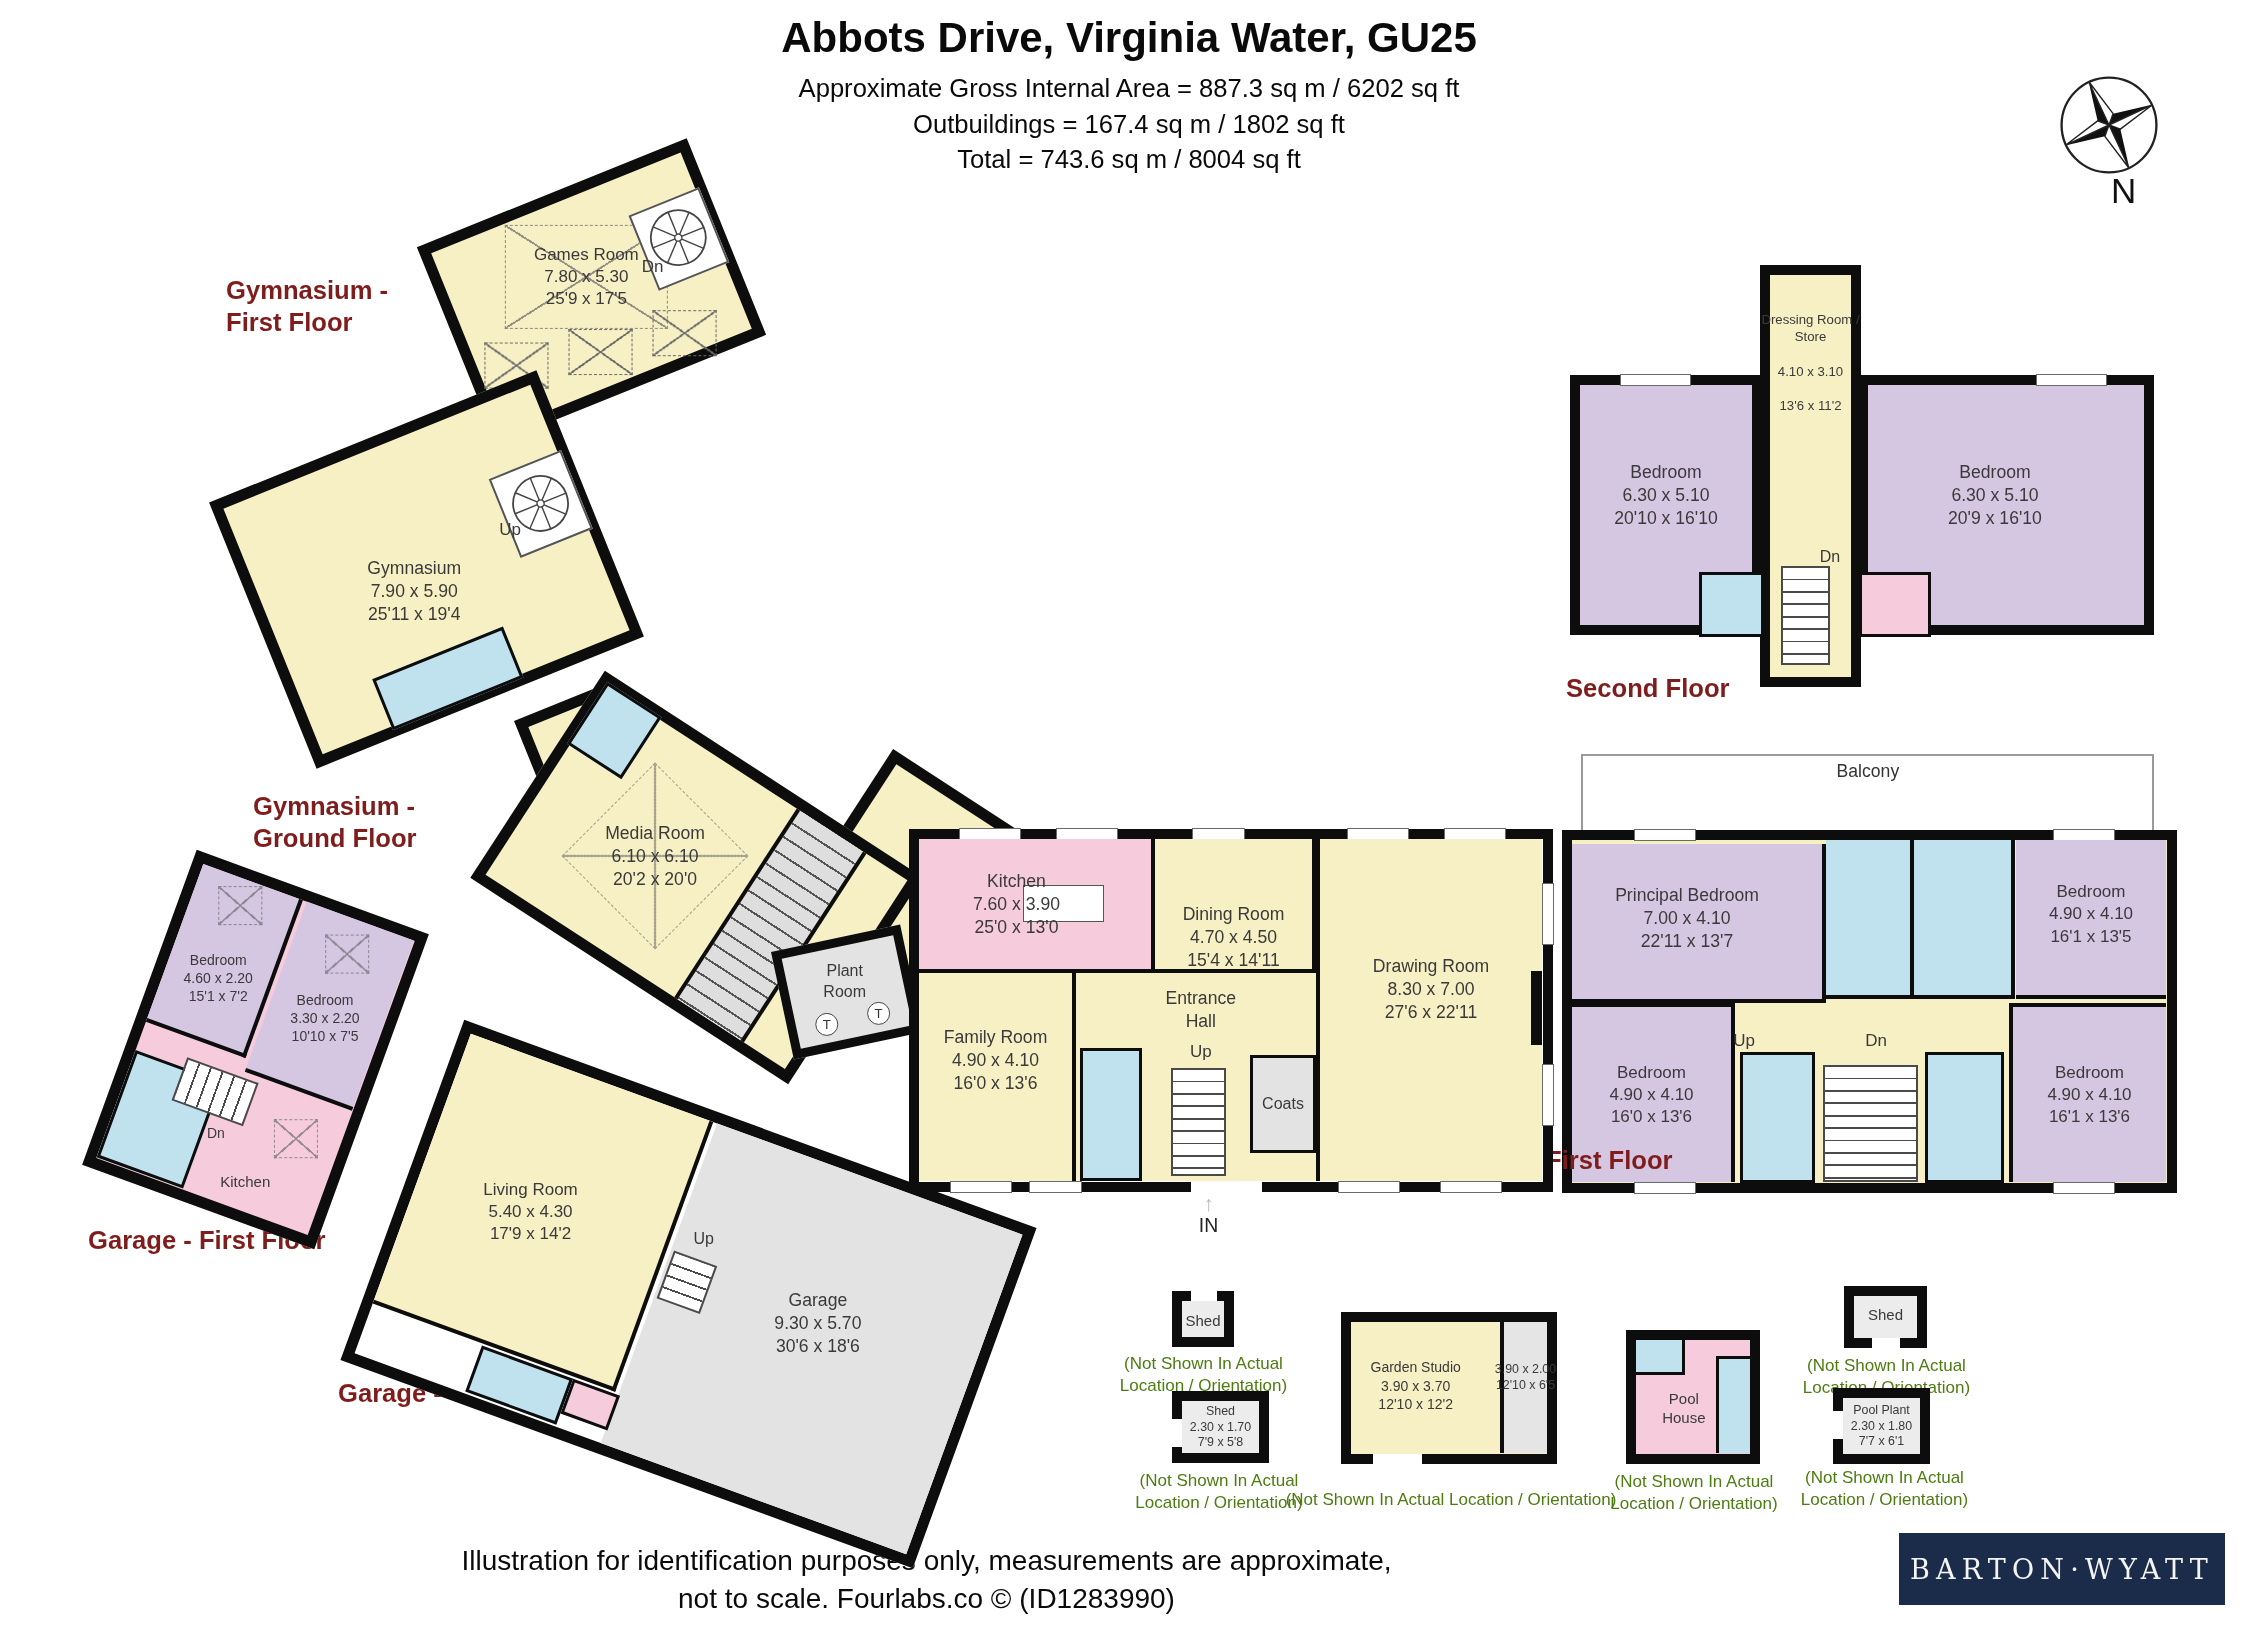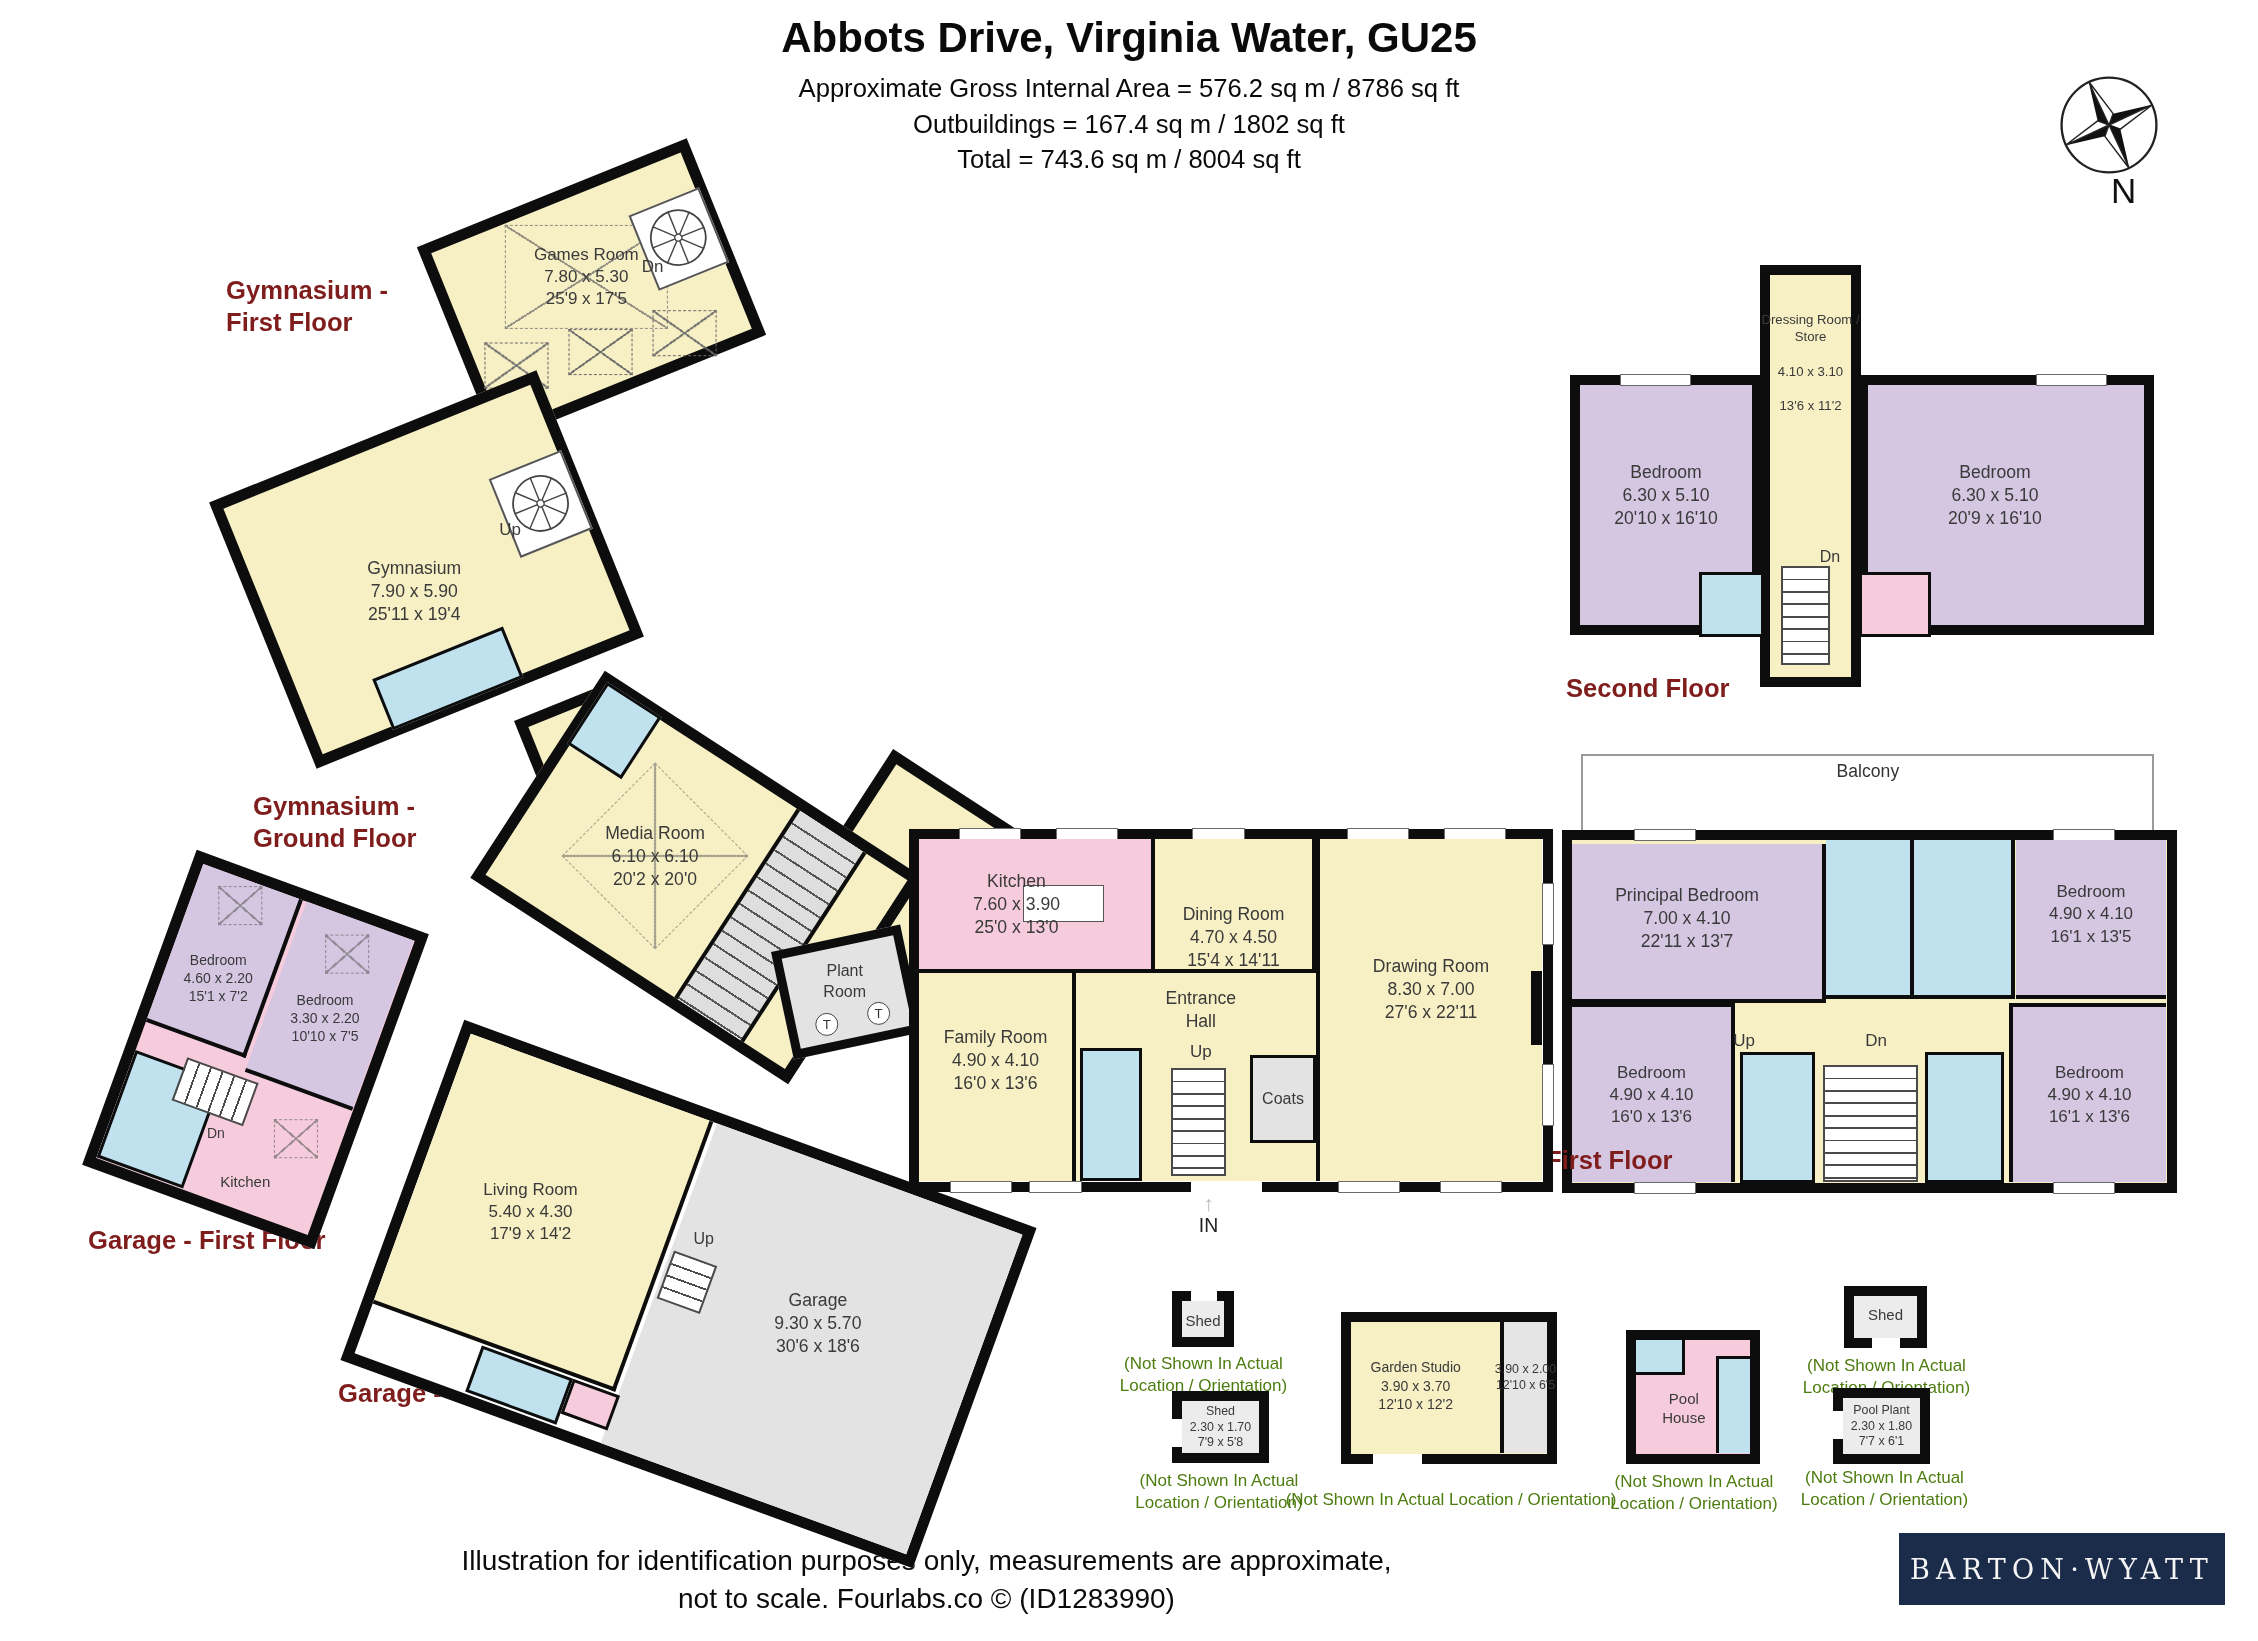"Approximate Gross Internal Area =" div { text: 576.2 sq m / 8786 -> 887.3 sq m / 6202 }
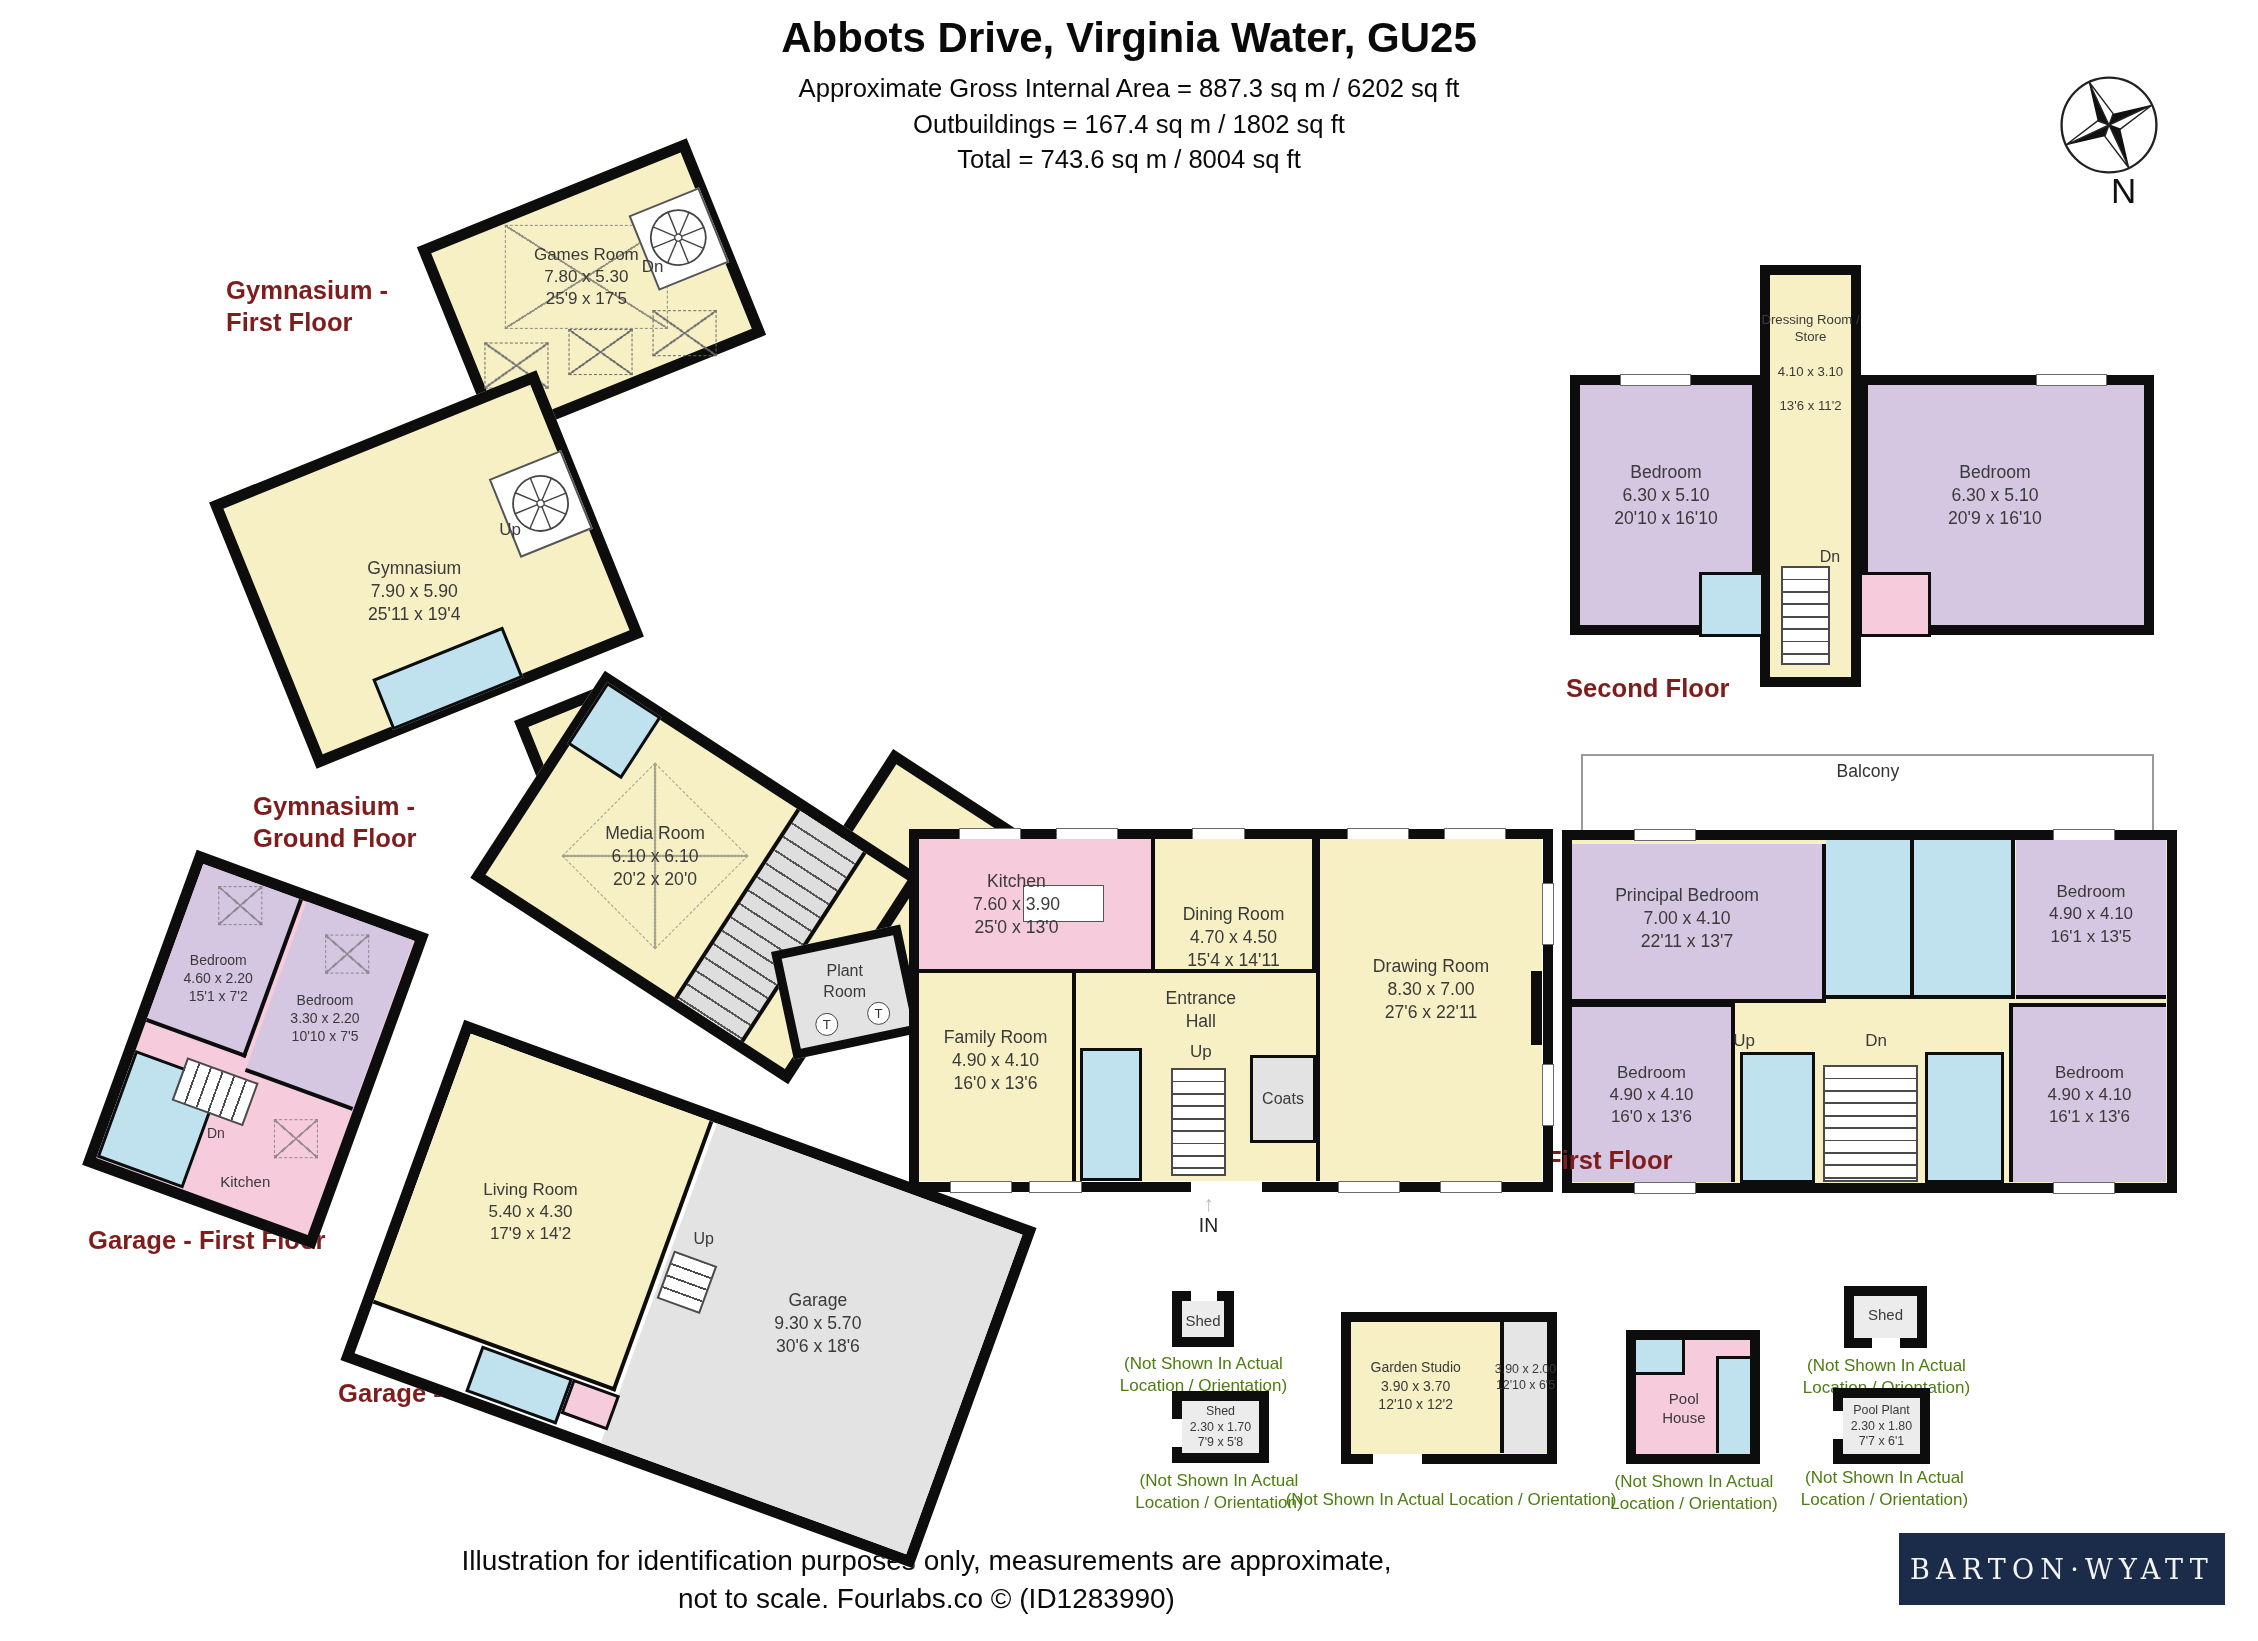"Coats" div.room { height: 88px -> 98px }
